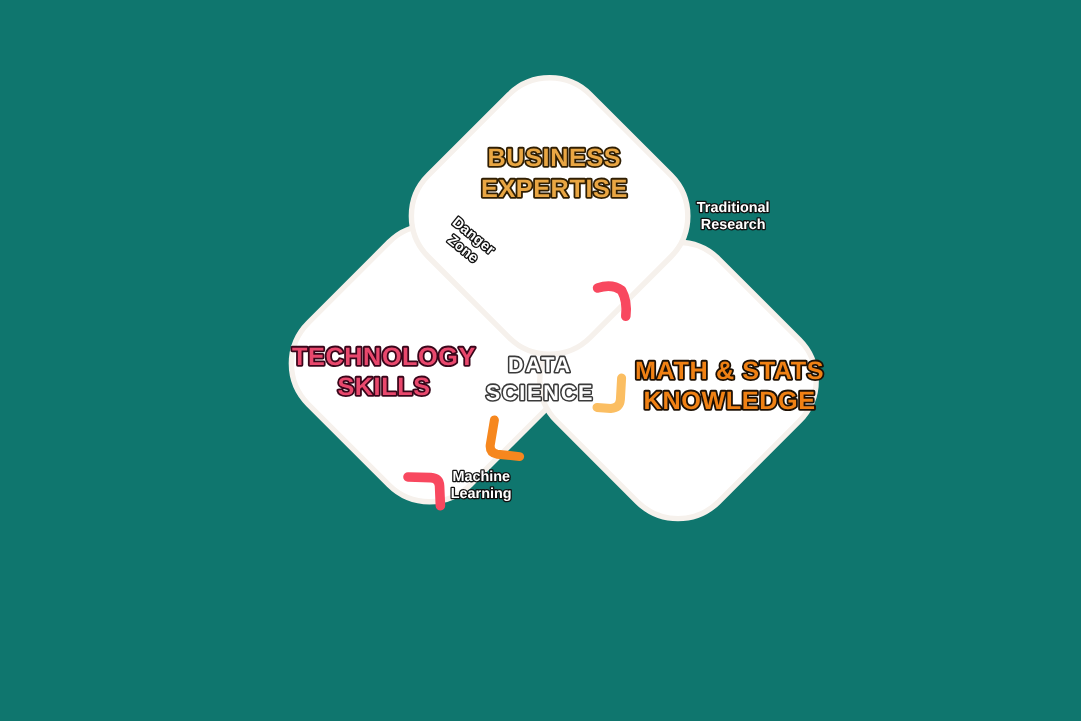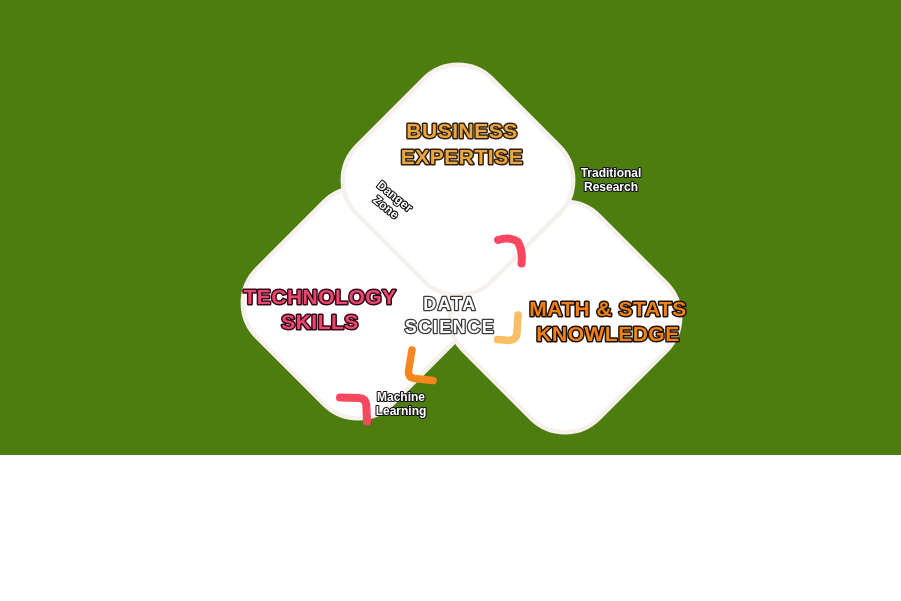"BUSINESS" .canvas { background: #4d7c0f -> #0f766e; height: 455px -> 601px }
